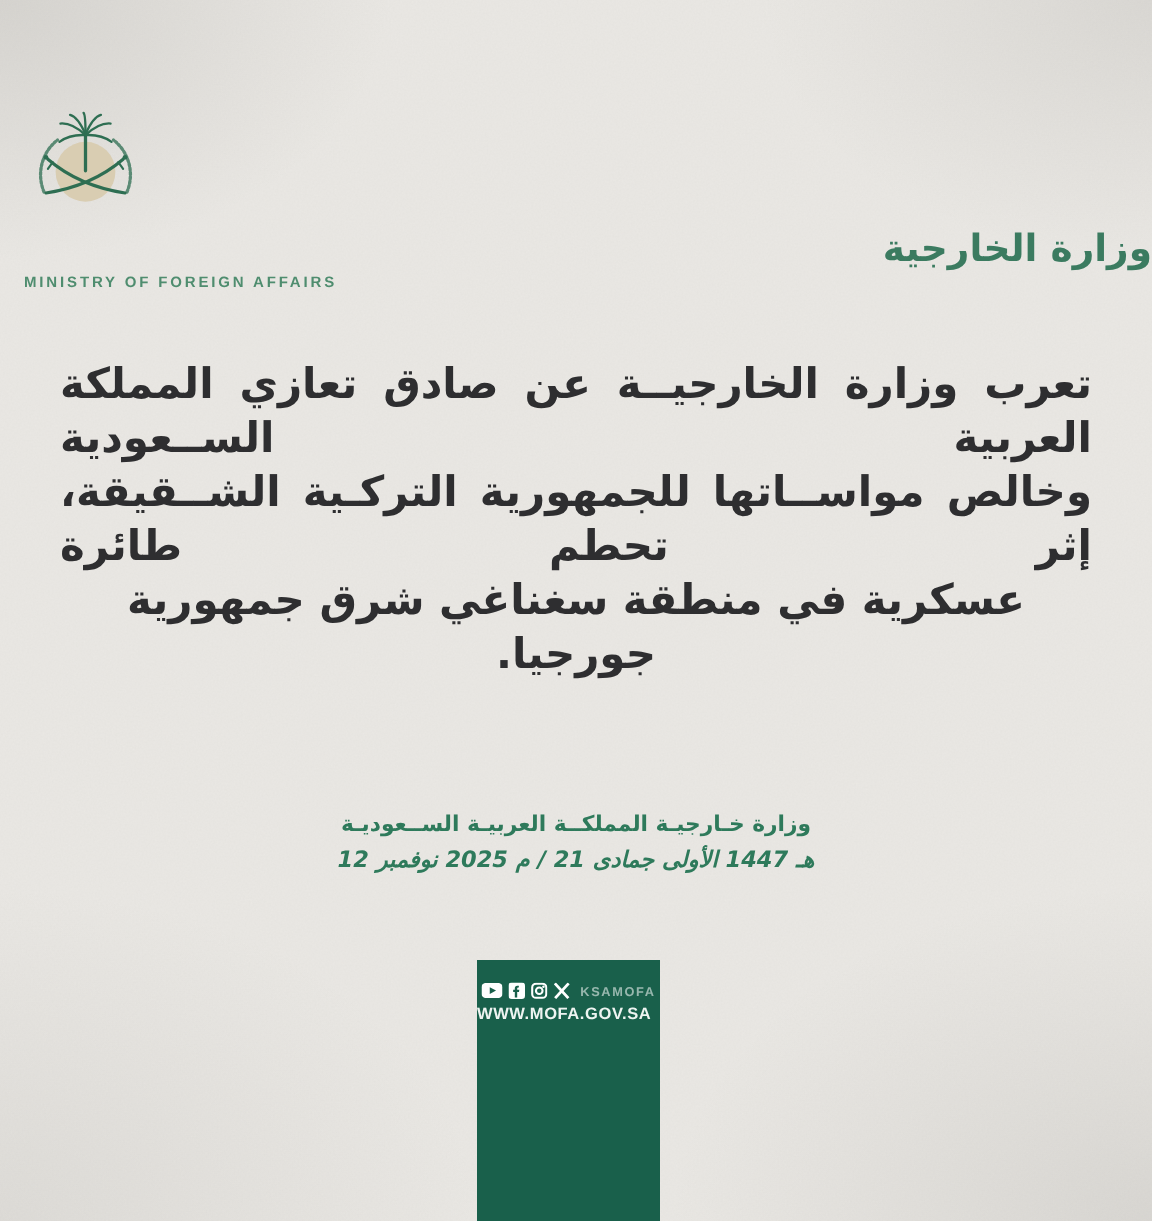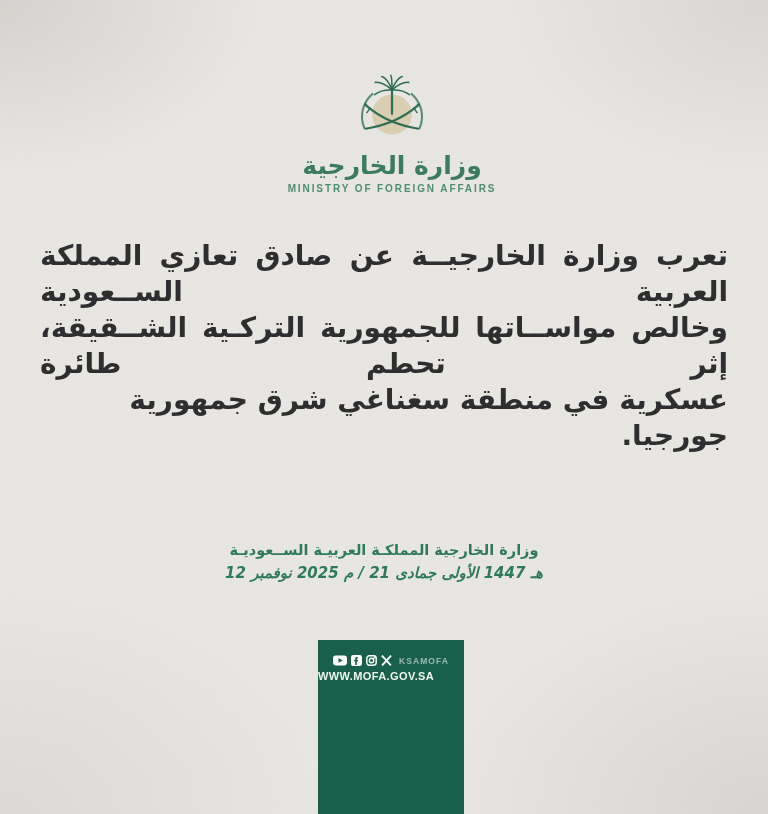"وزارة الخارجية" .logo-block { text-align: center -> none }
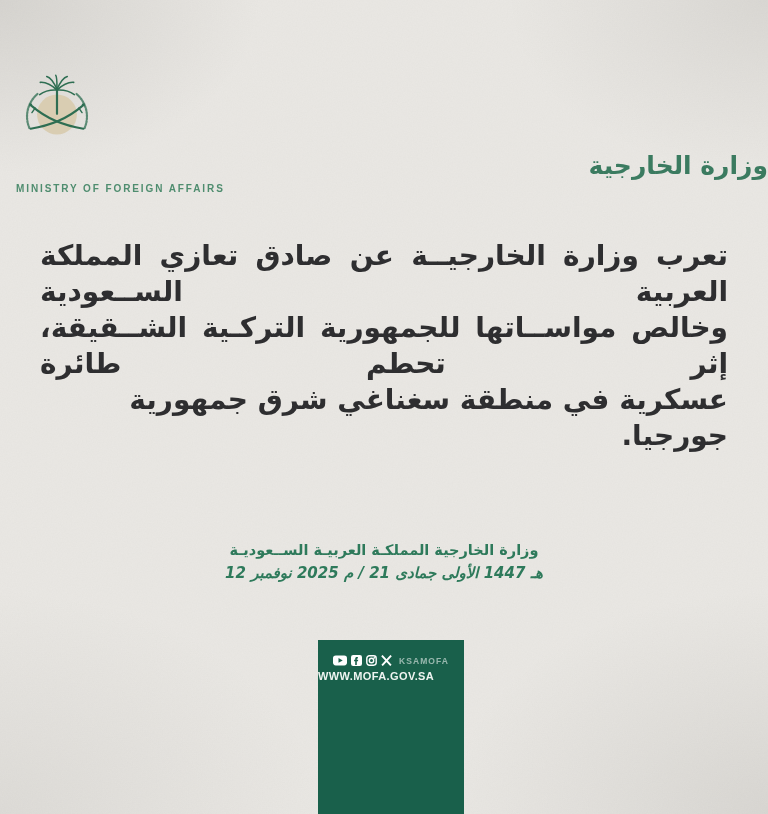"عسكرية في منطقة سغناغي شرق" .line.center { text-align: none -> center }
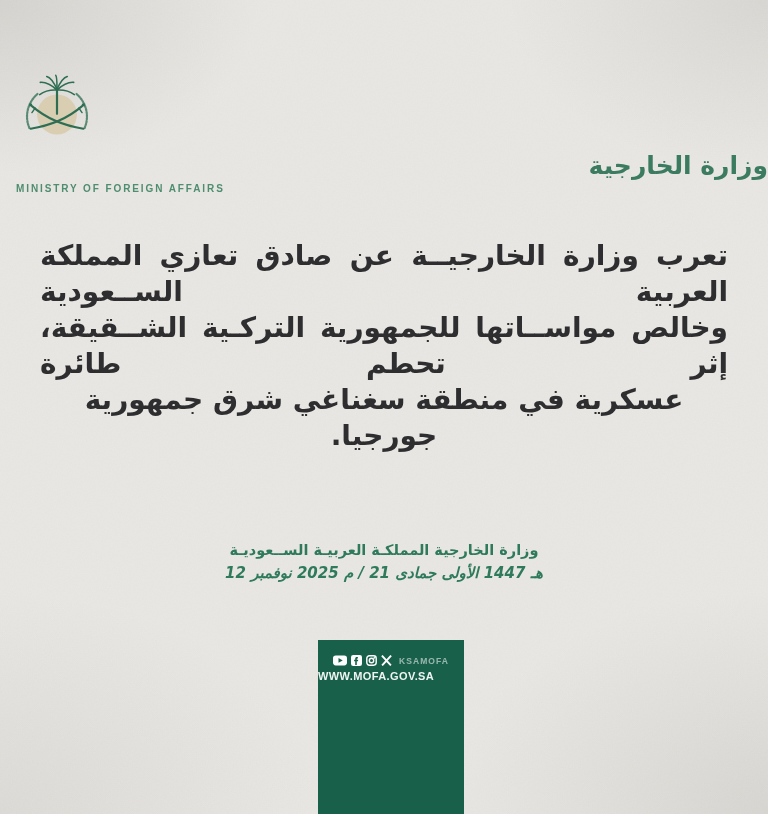"وزارة الخارجية المملكـة العربيـة" div.sig-issuer { text: الخارجية المملكـة -> خـارجيـة المملكــة }
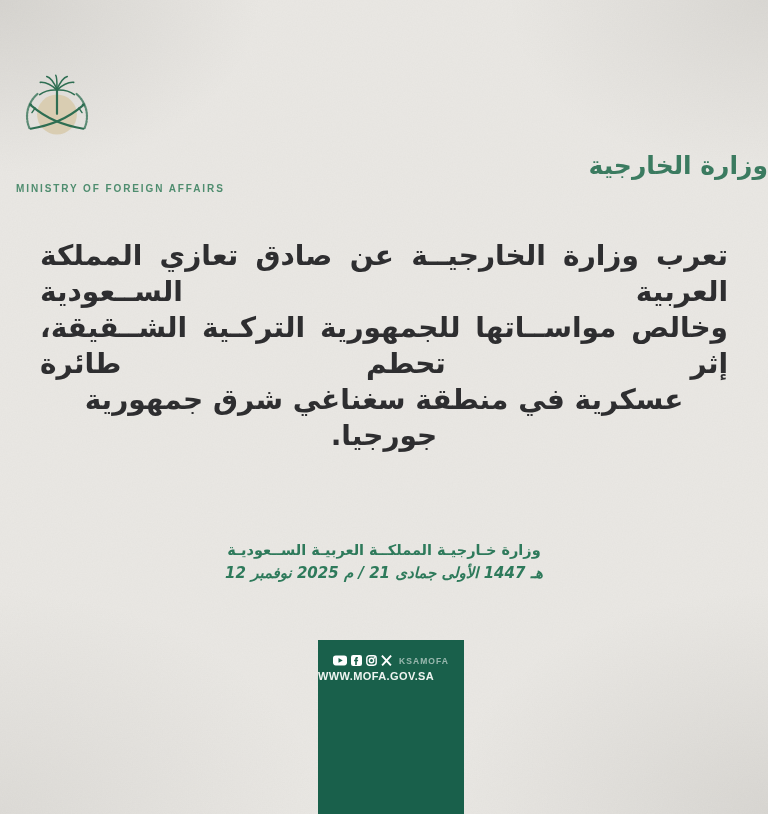"KSAMOFA" .footer-box { width: 146px -> 122px }
